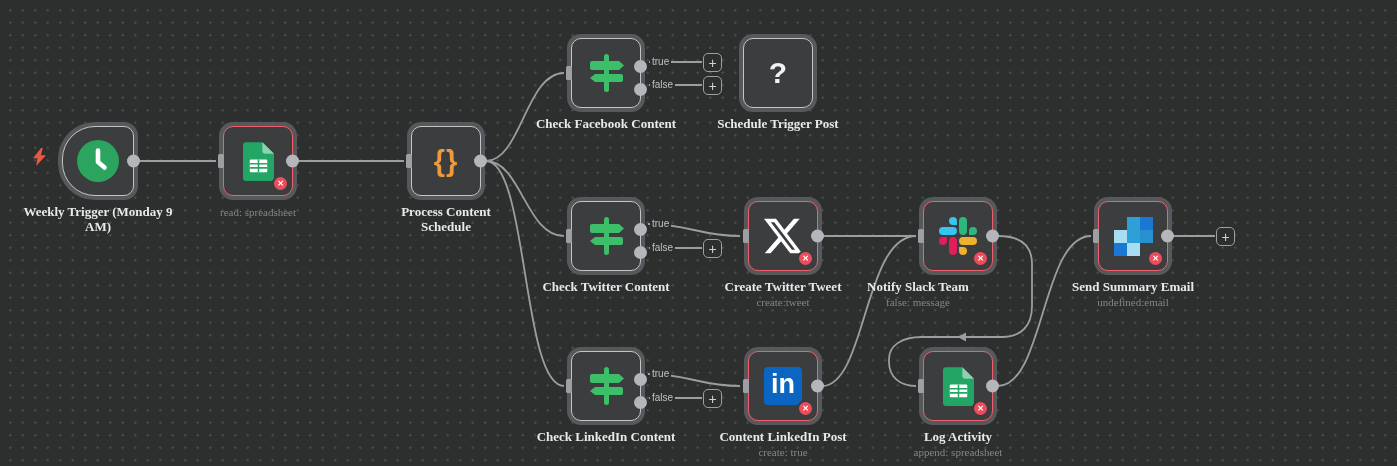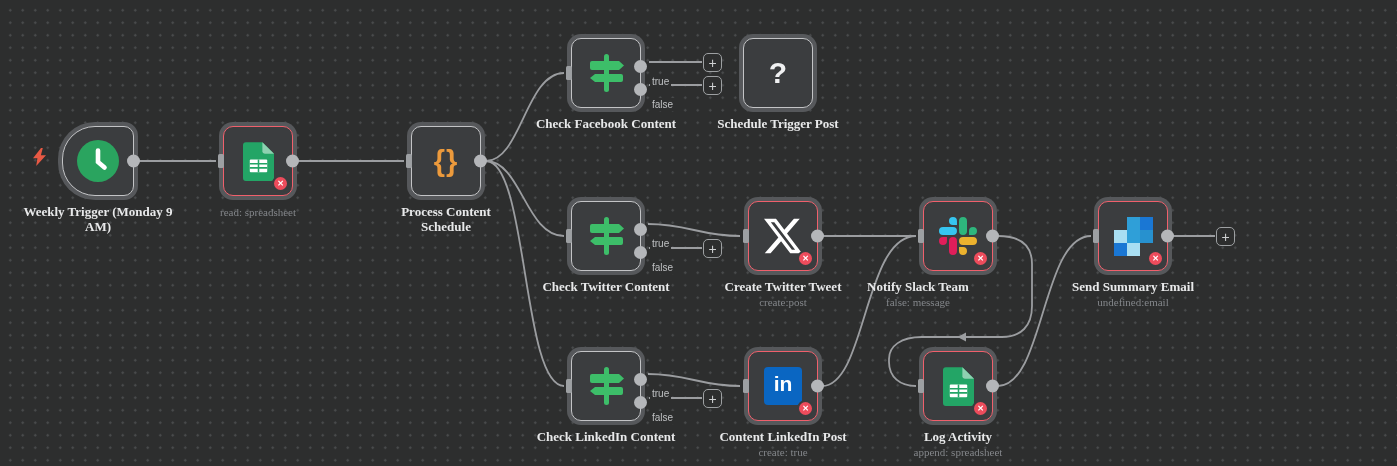"true" .branch-label { margin-top: 20px -> none }
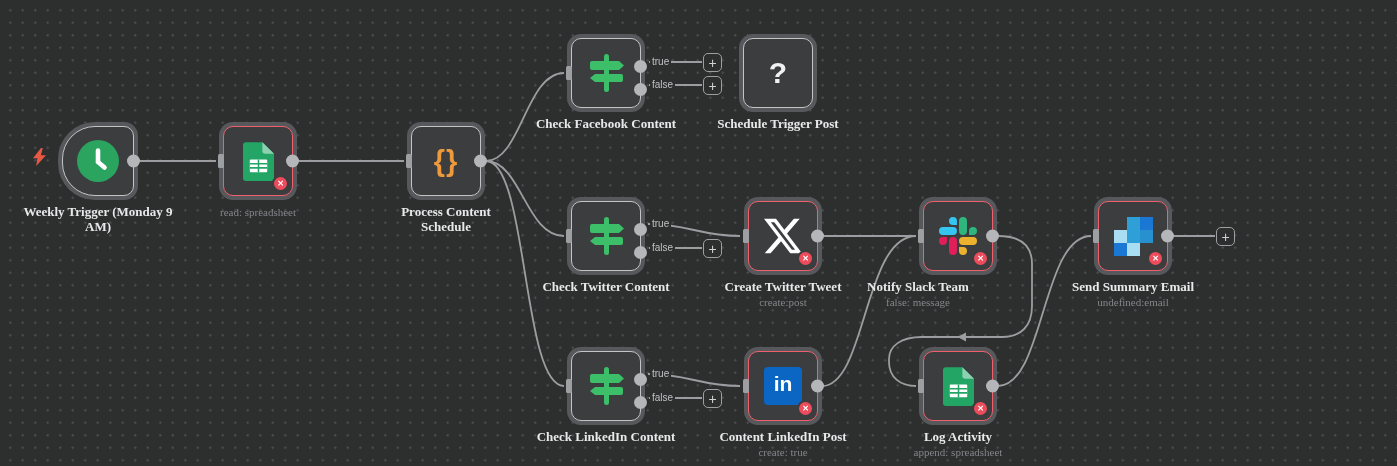"create:post" div.sub { text: create:post -> create:tweet }
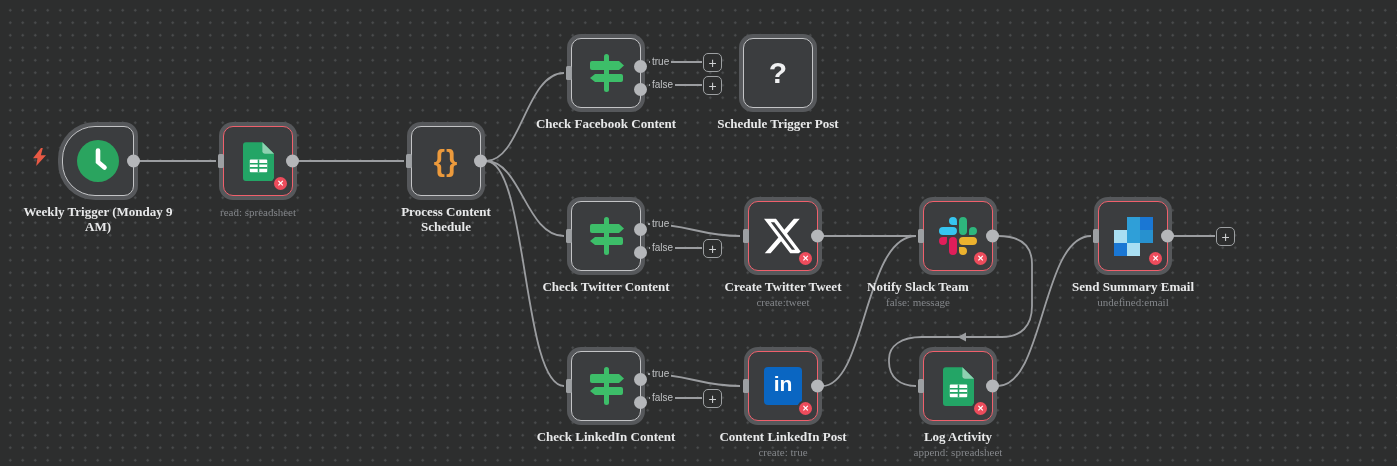"in" .linkedin-badge { font-size: 21px -> 27px }
